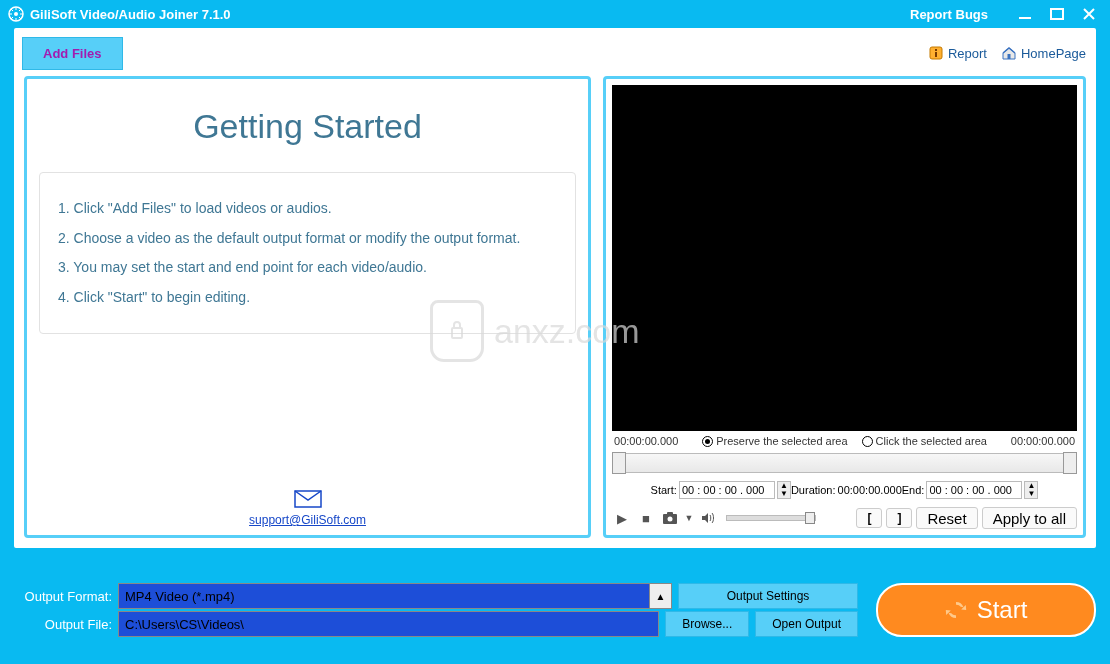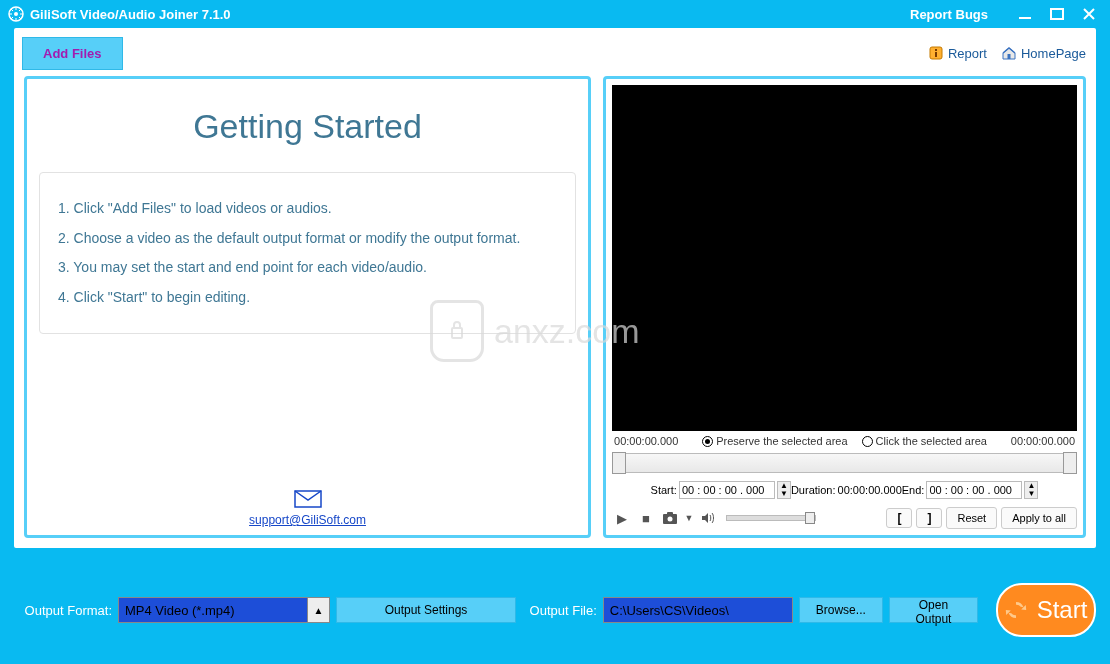"Reset" .mini-btn { font-size: 11px -> 15px }
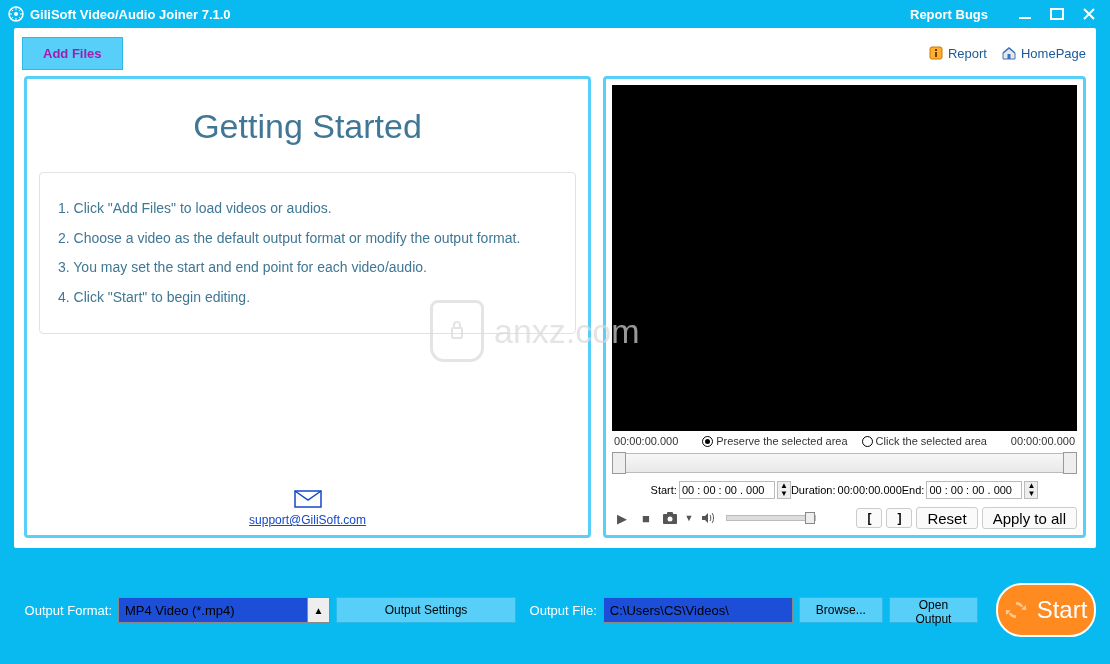"Output Format:" .bottom-left { flex-direction: row -> column }
